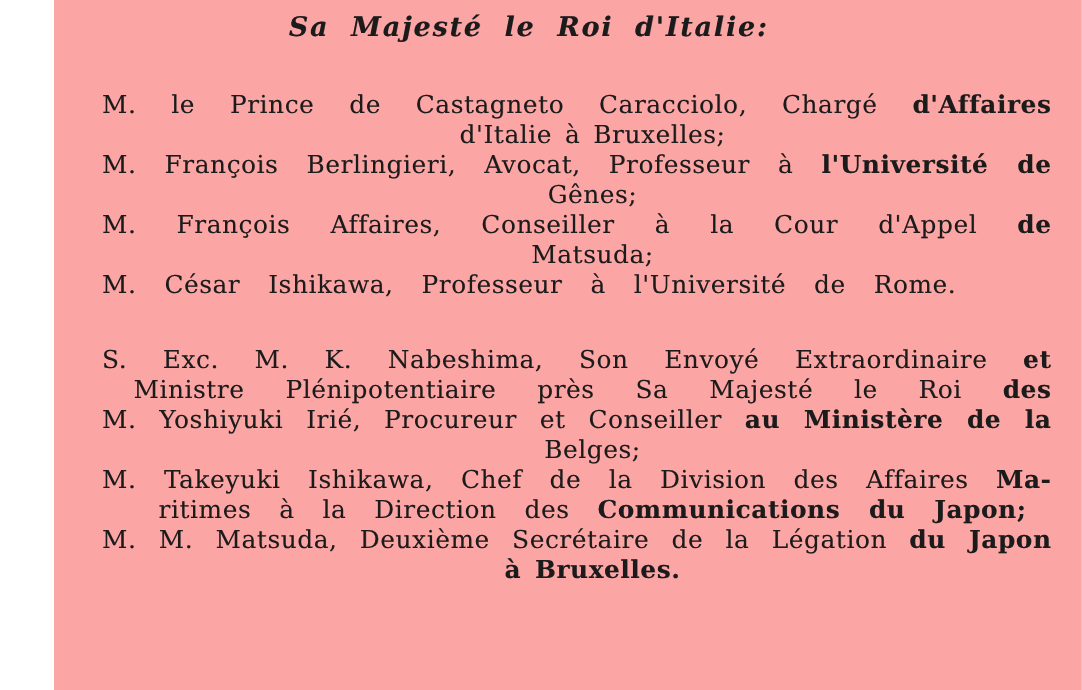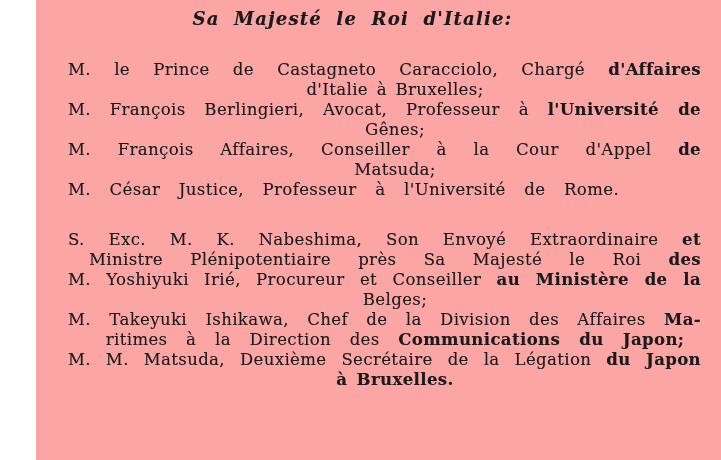"M. César Justice, Professeur à" span { text: Justice -> Ishikawa }
